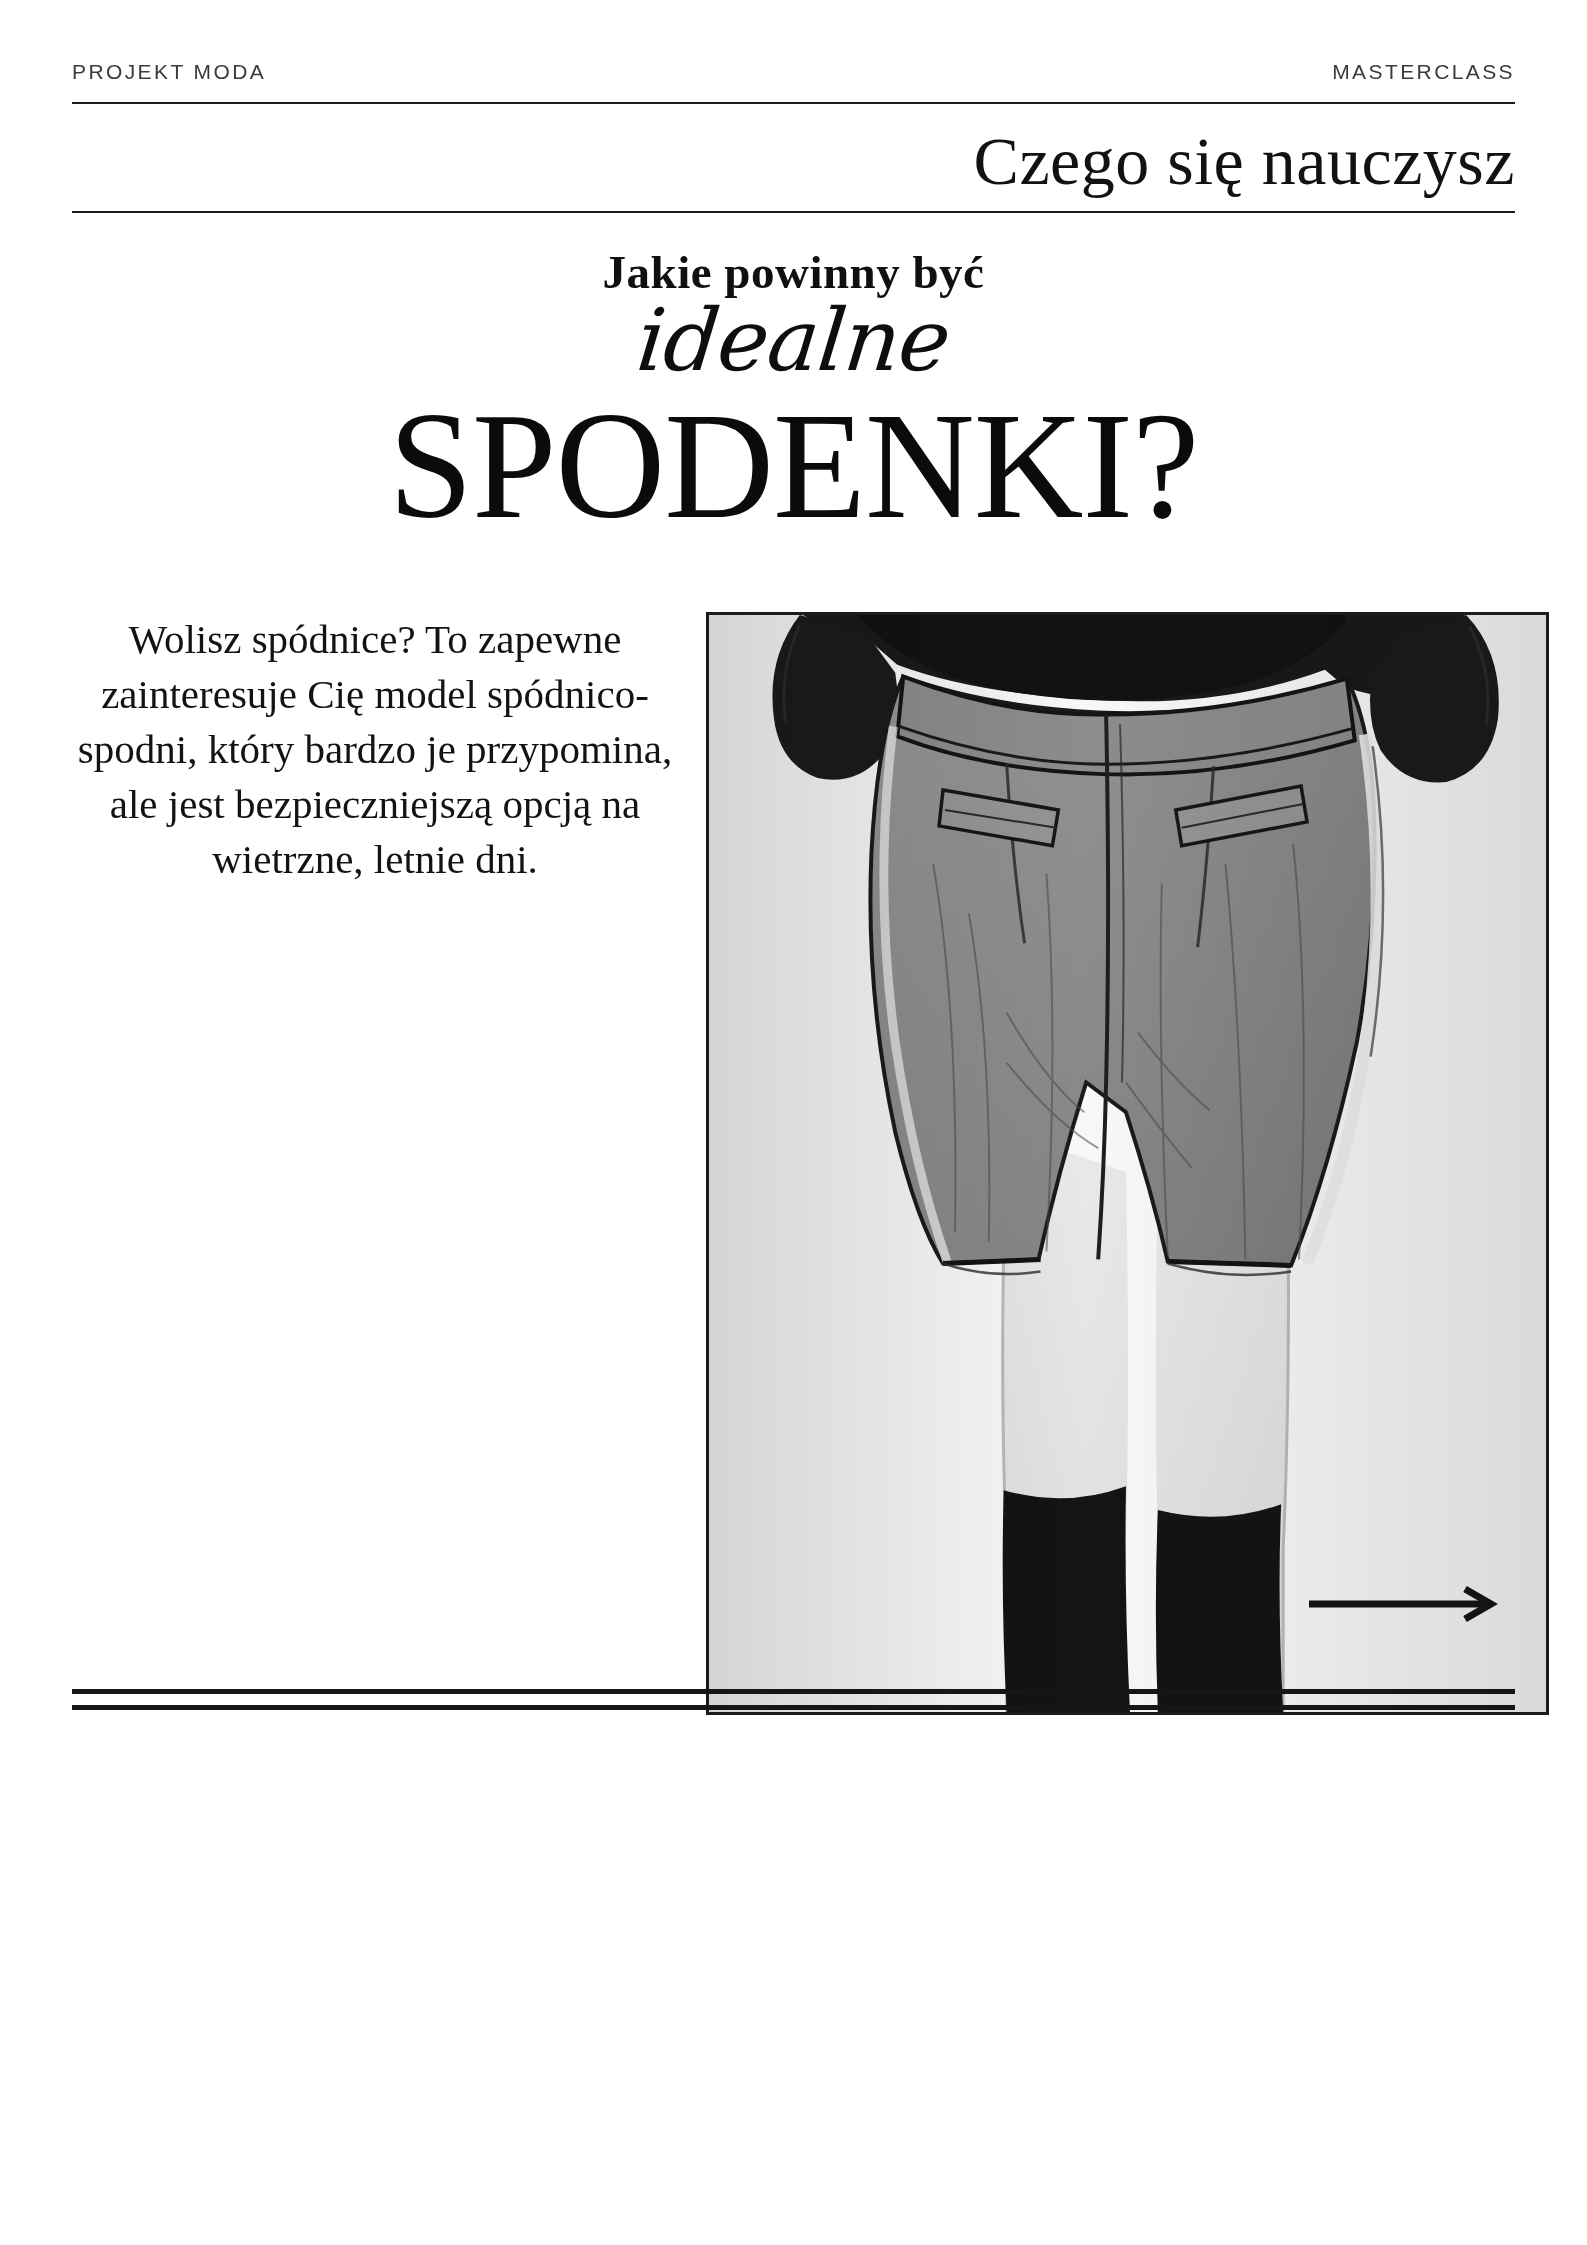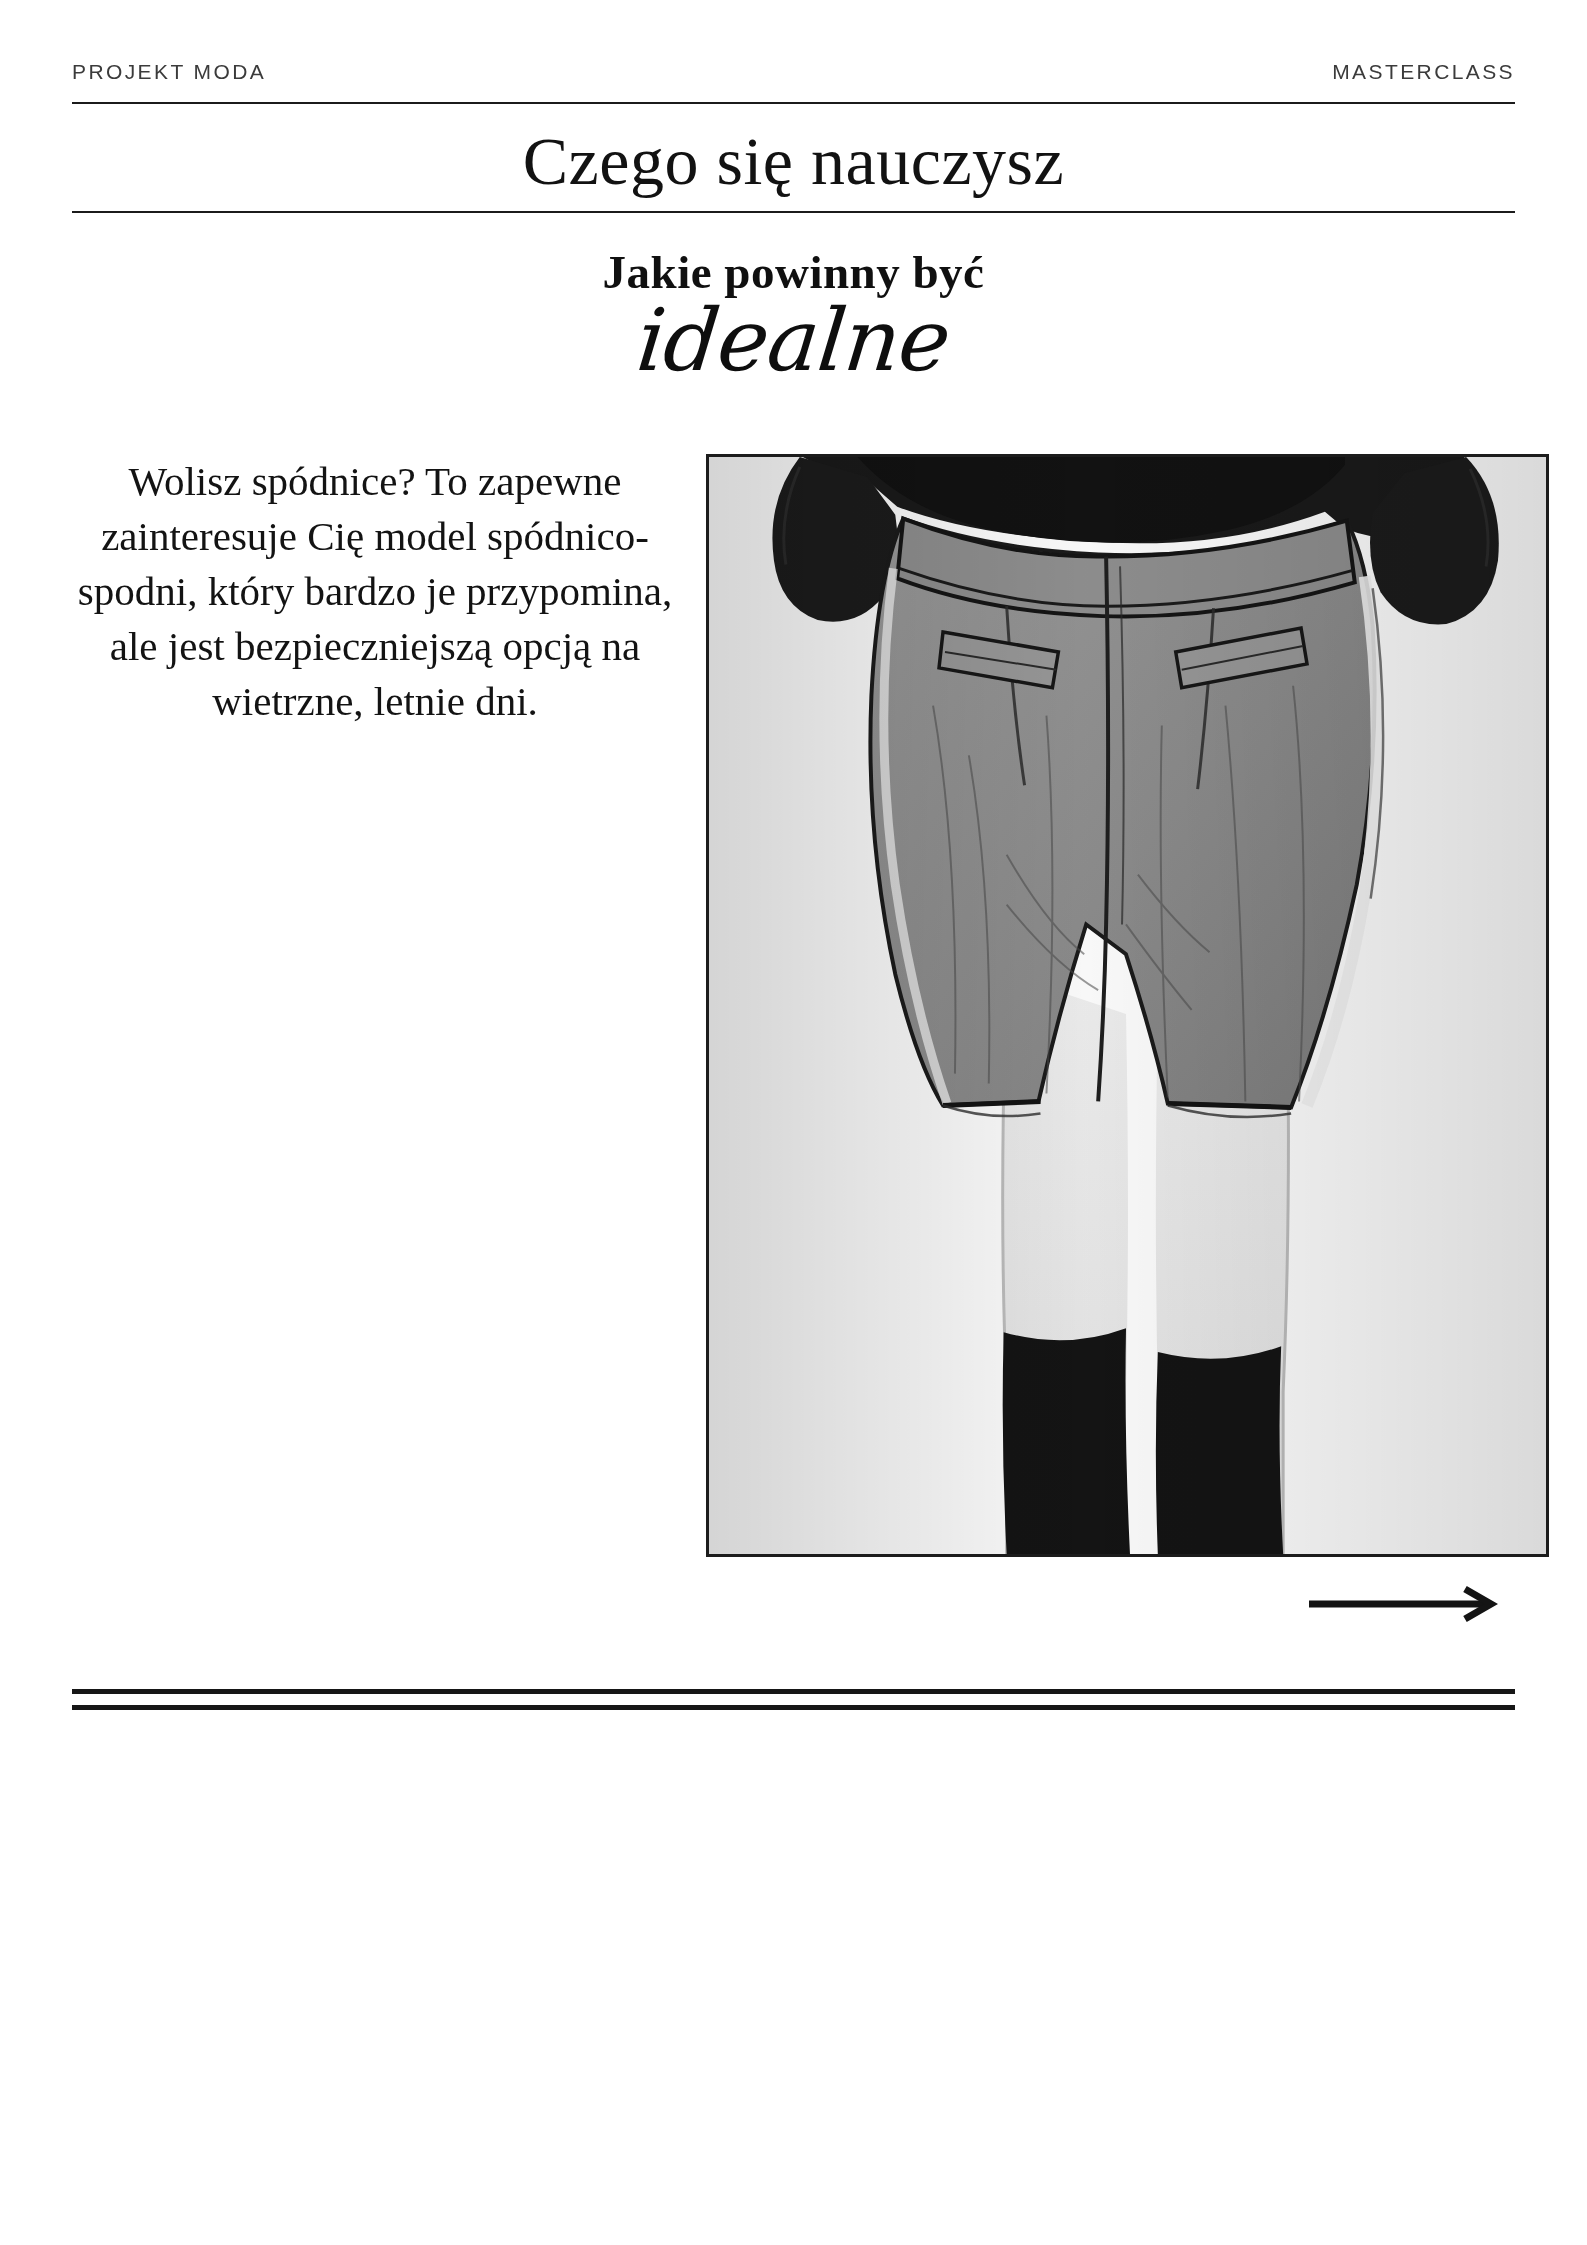"Czego się nauczysz" .section-title { text-align: center -> right }
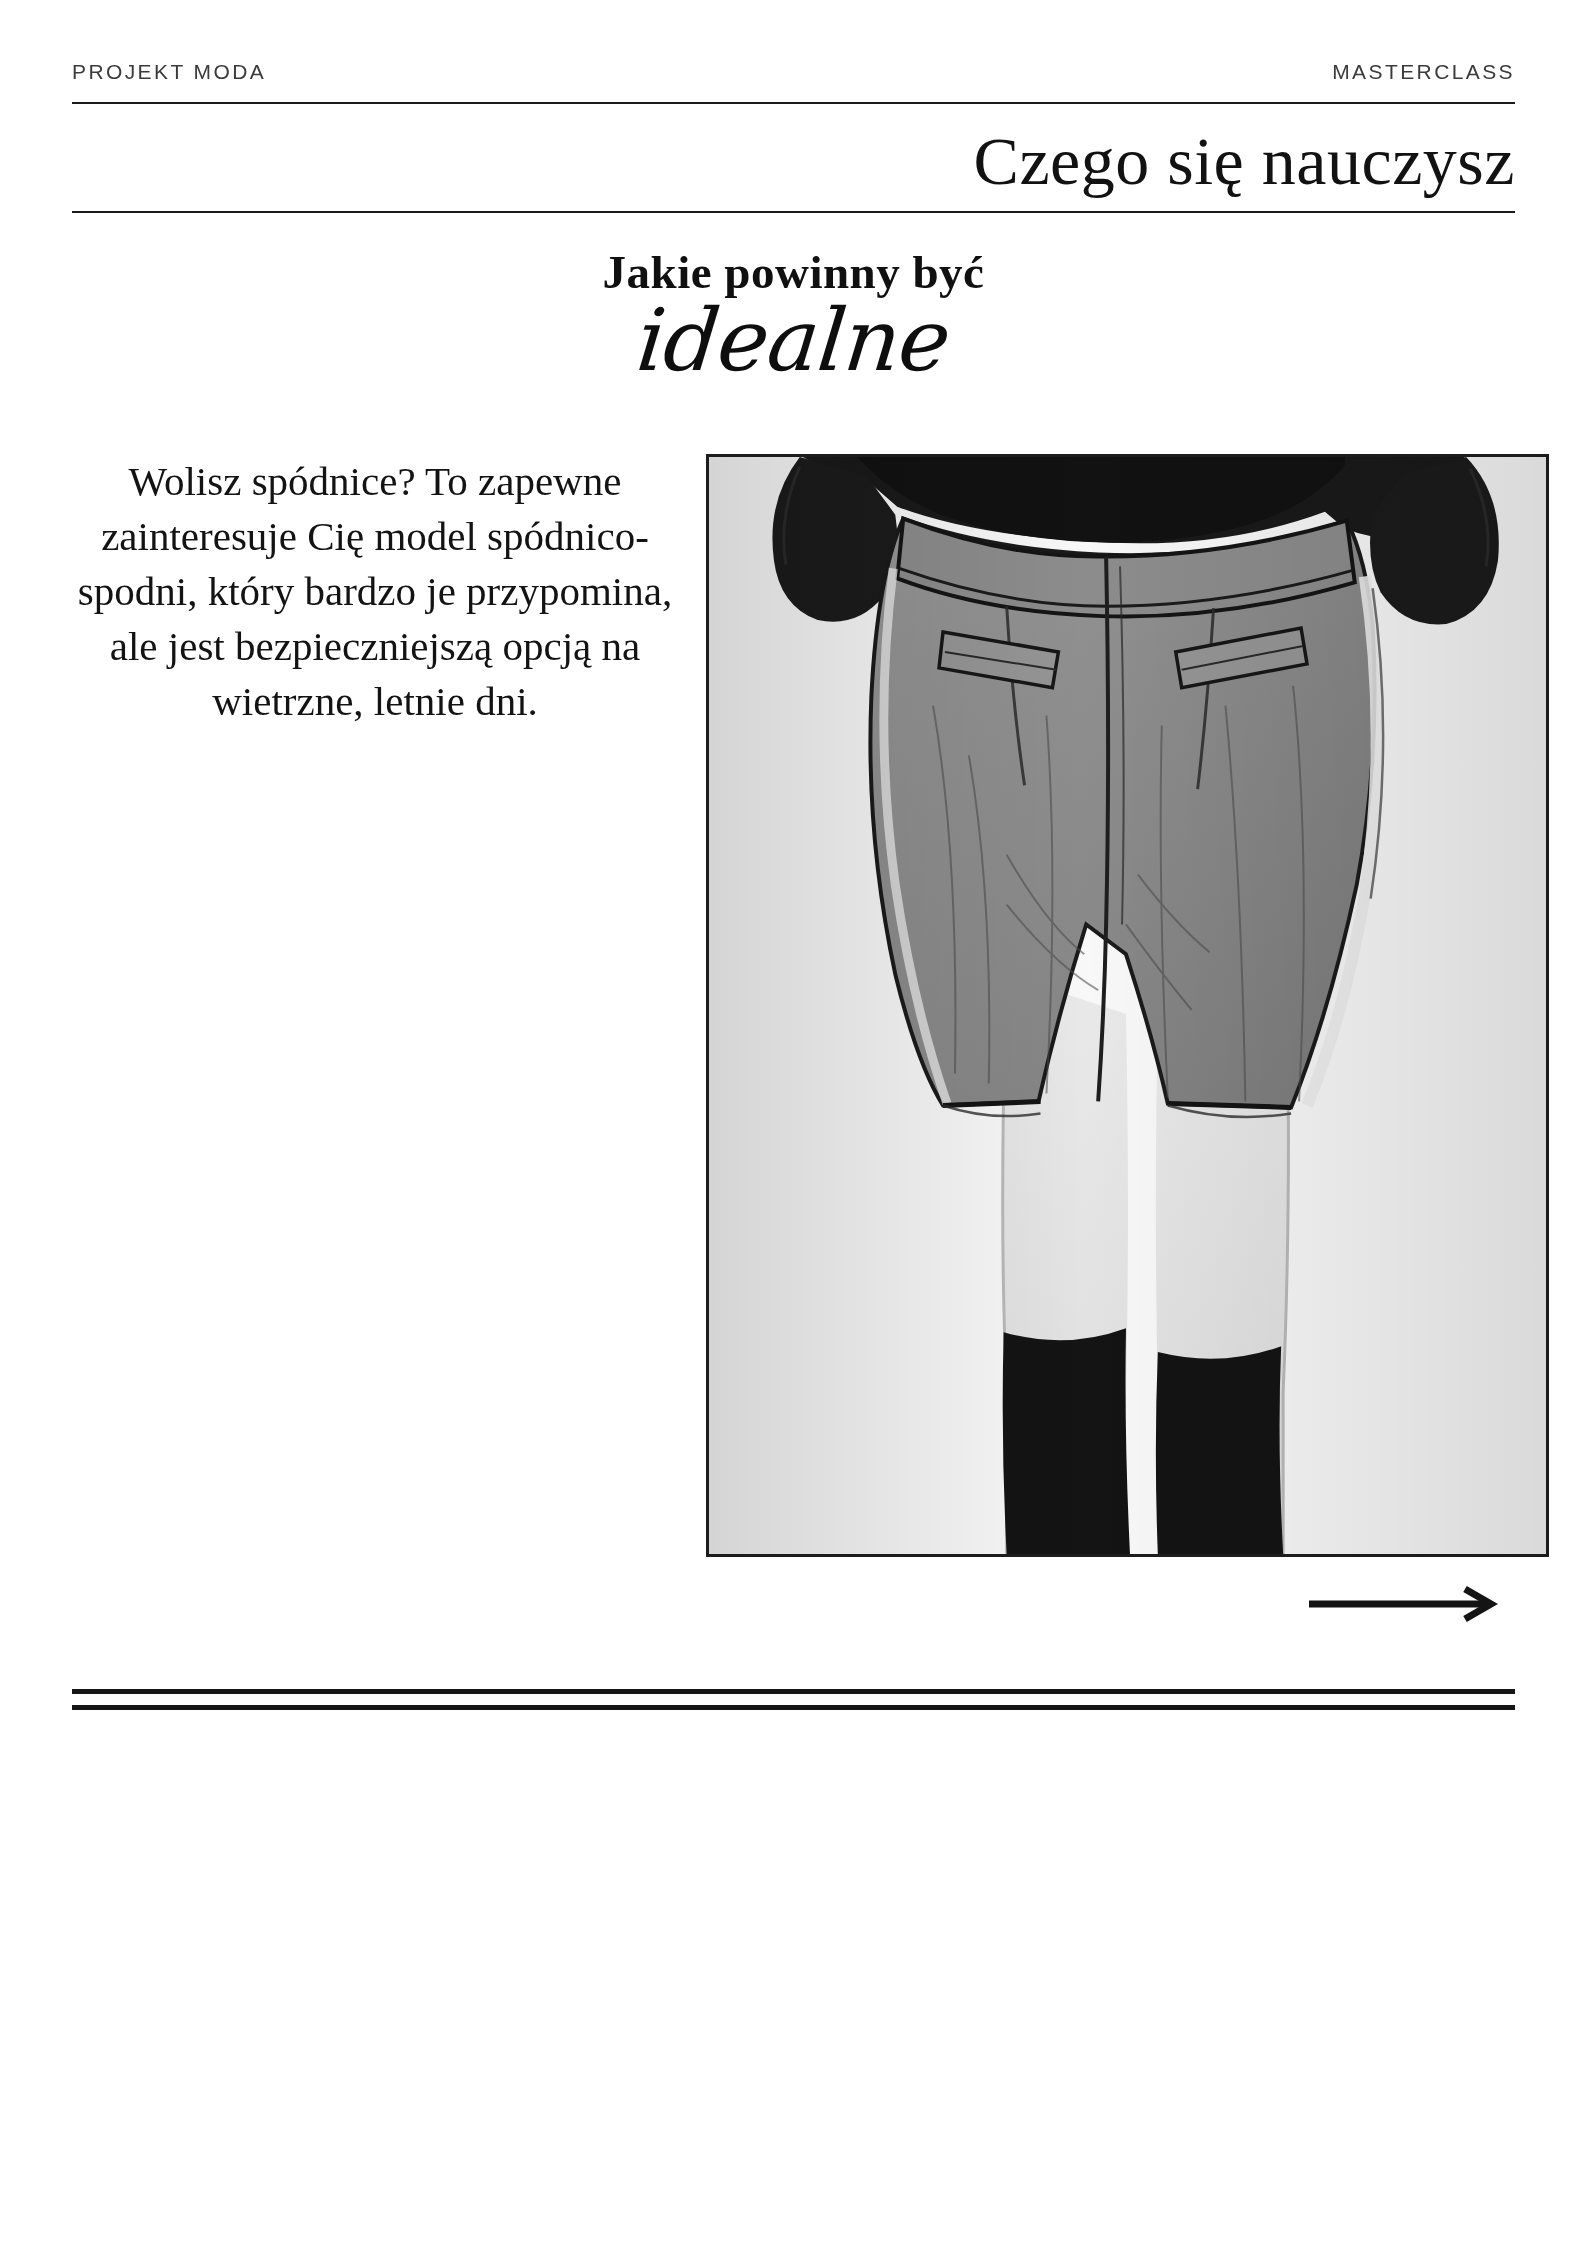"SPODENKI?" div.mega { html: none -> <div>SPODENKI?</div> }
